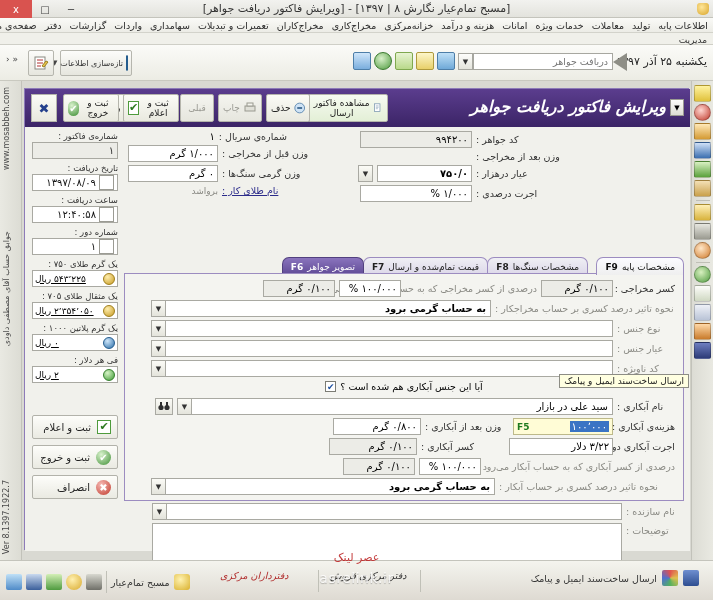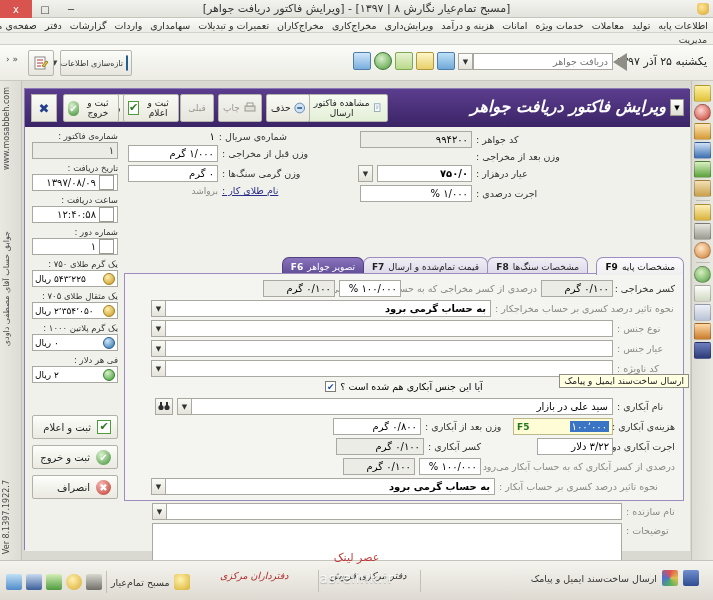"ویرایش‌داری" div.menu-item { text: ویرایش‌داری -> خزانه‌مرکزی }
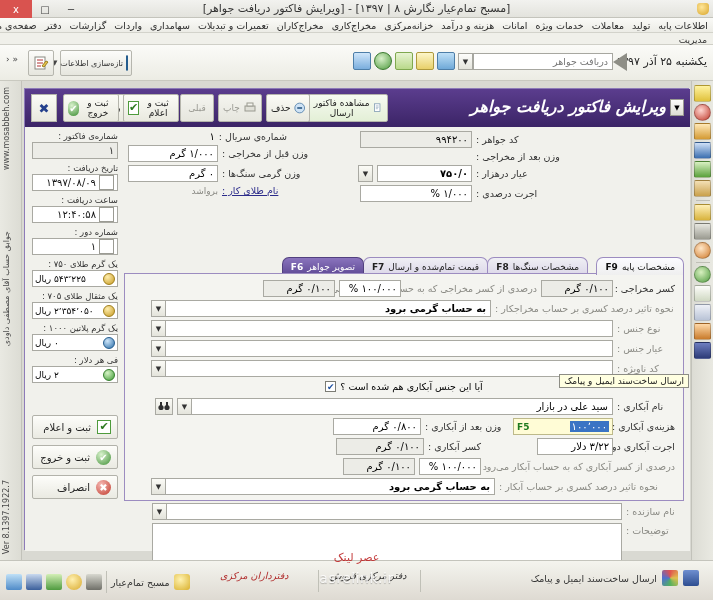"۵۴۳٬۲۲۵ ریال" .money .amt { text-decoration: none -> underline }
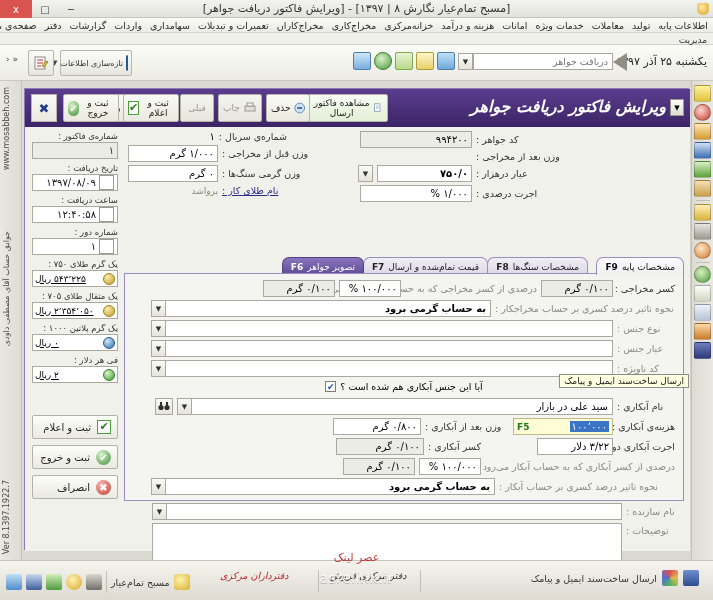"۳/۲۲ دلار" div.box { margin-left: 21px -> none; width: 76px -> 104px }
